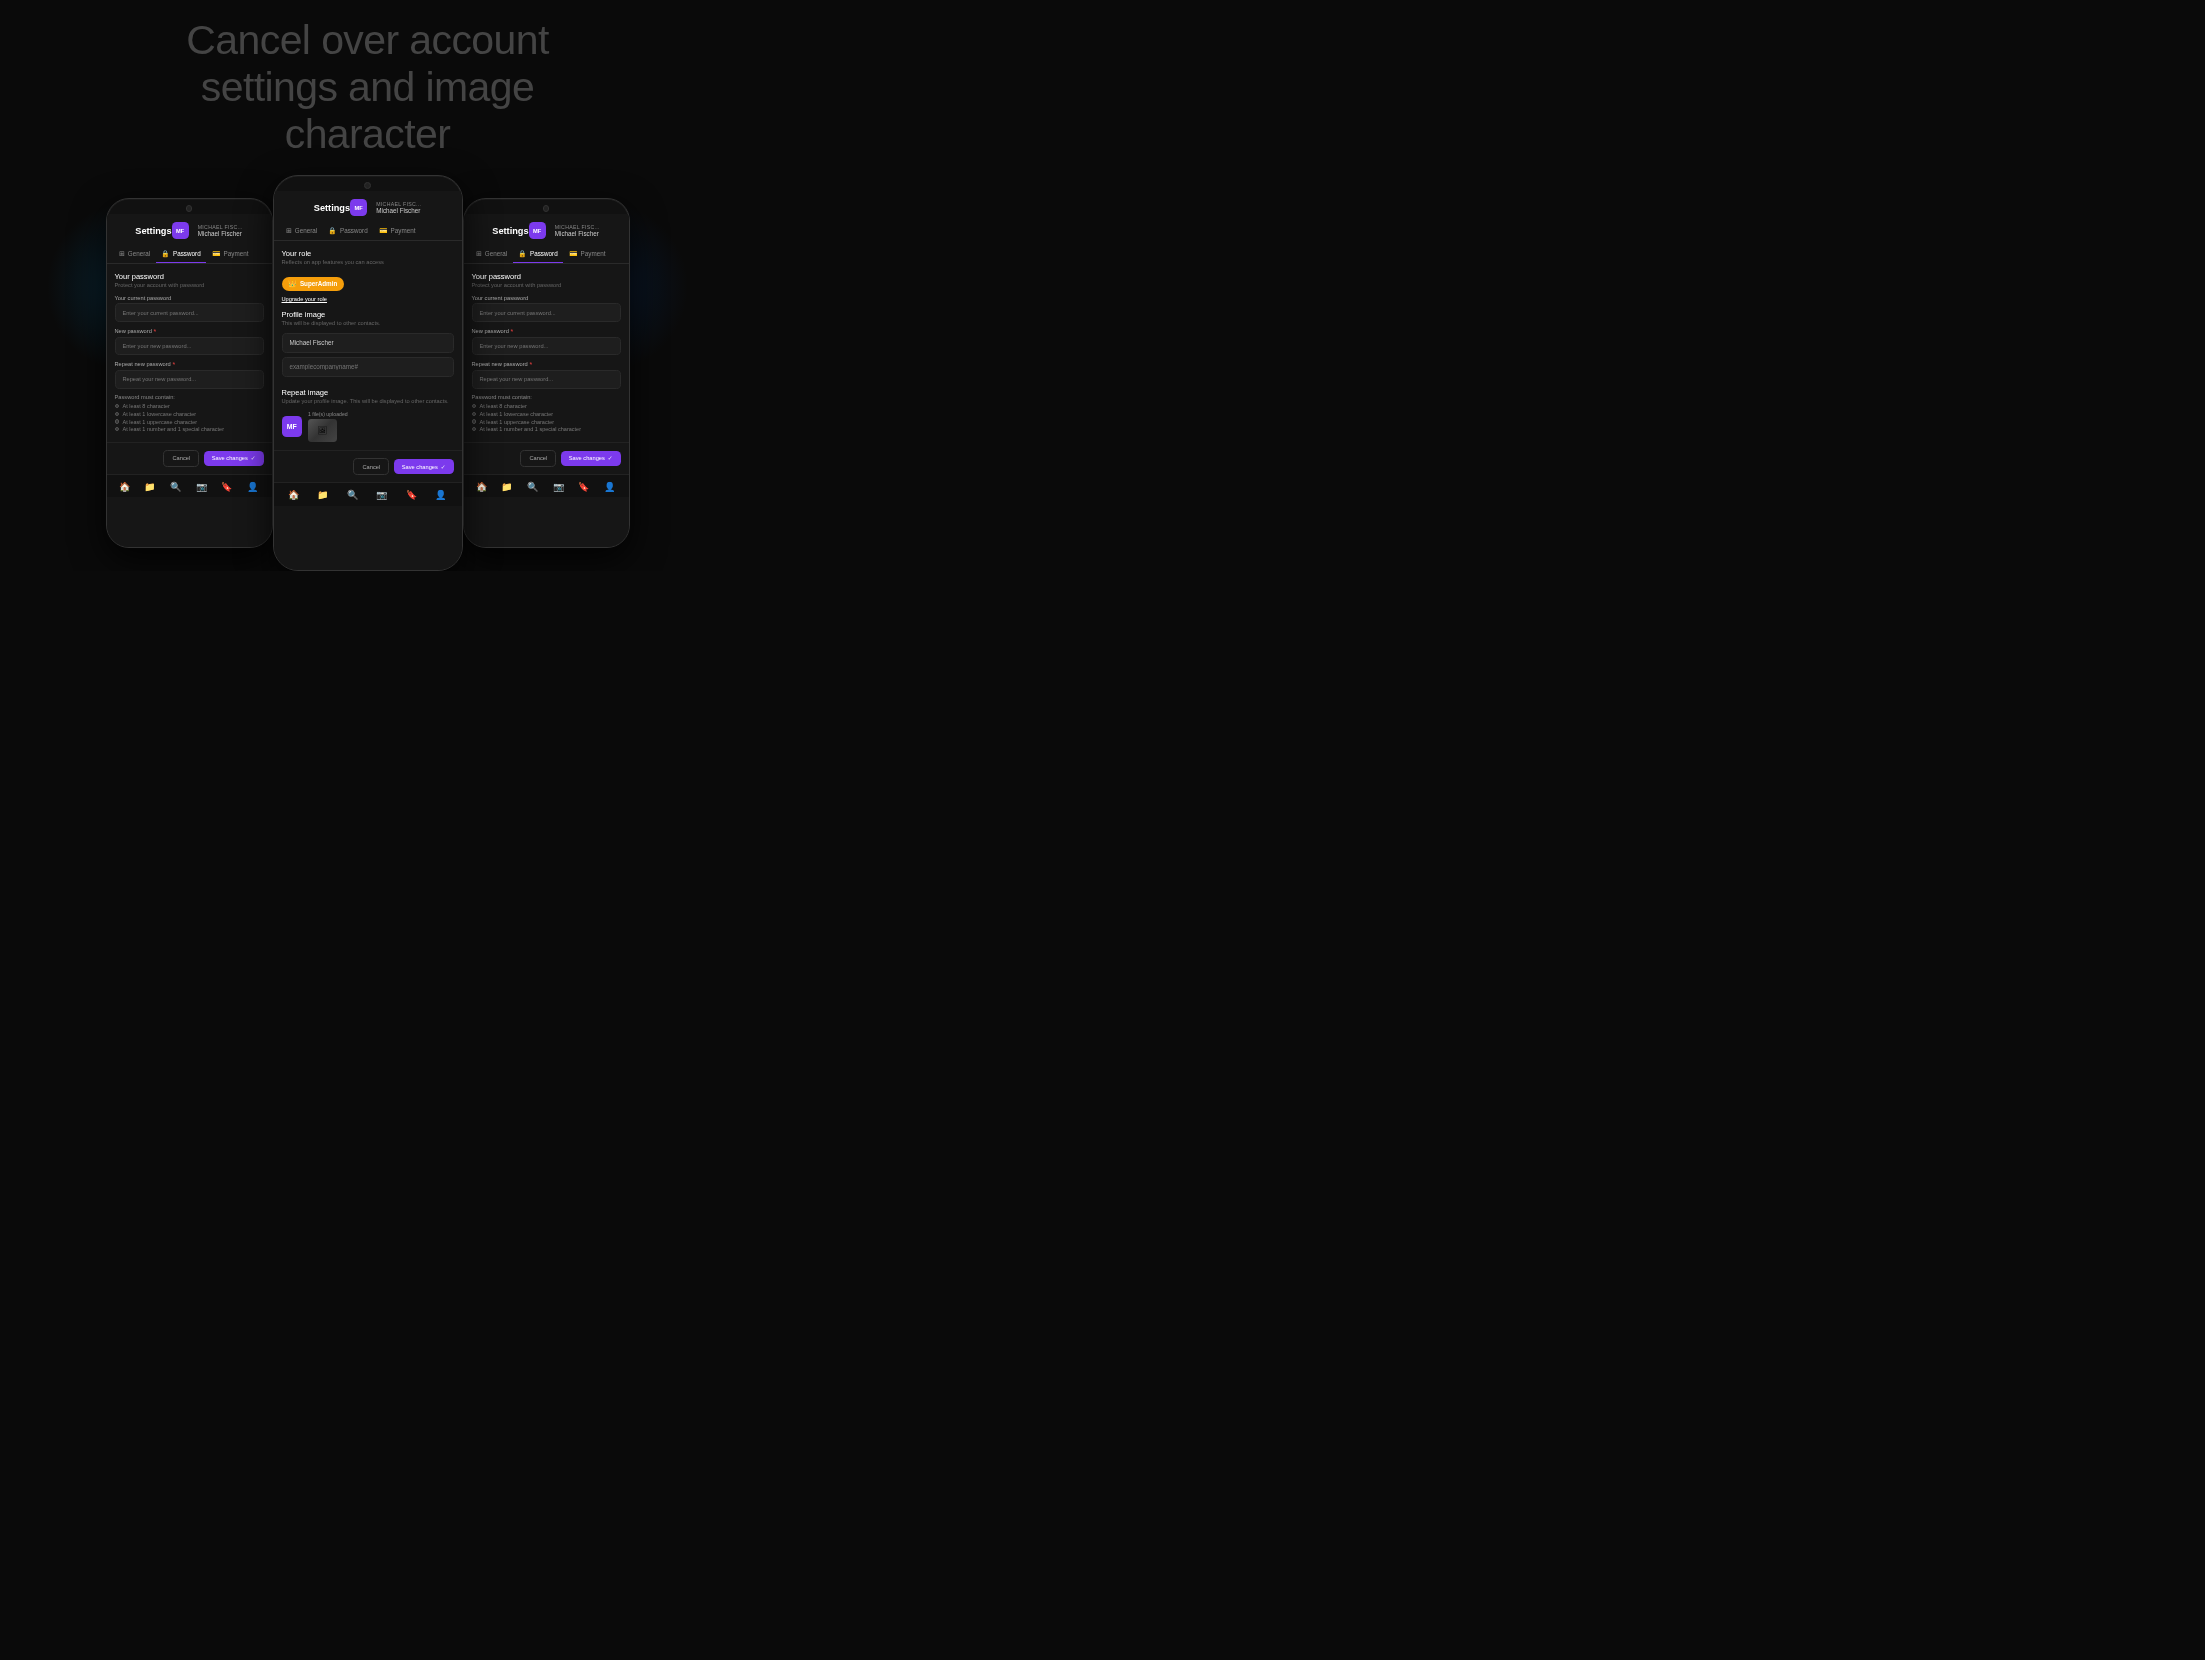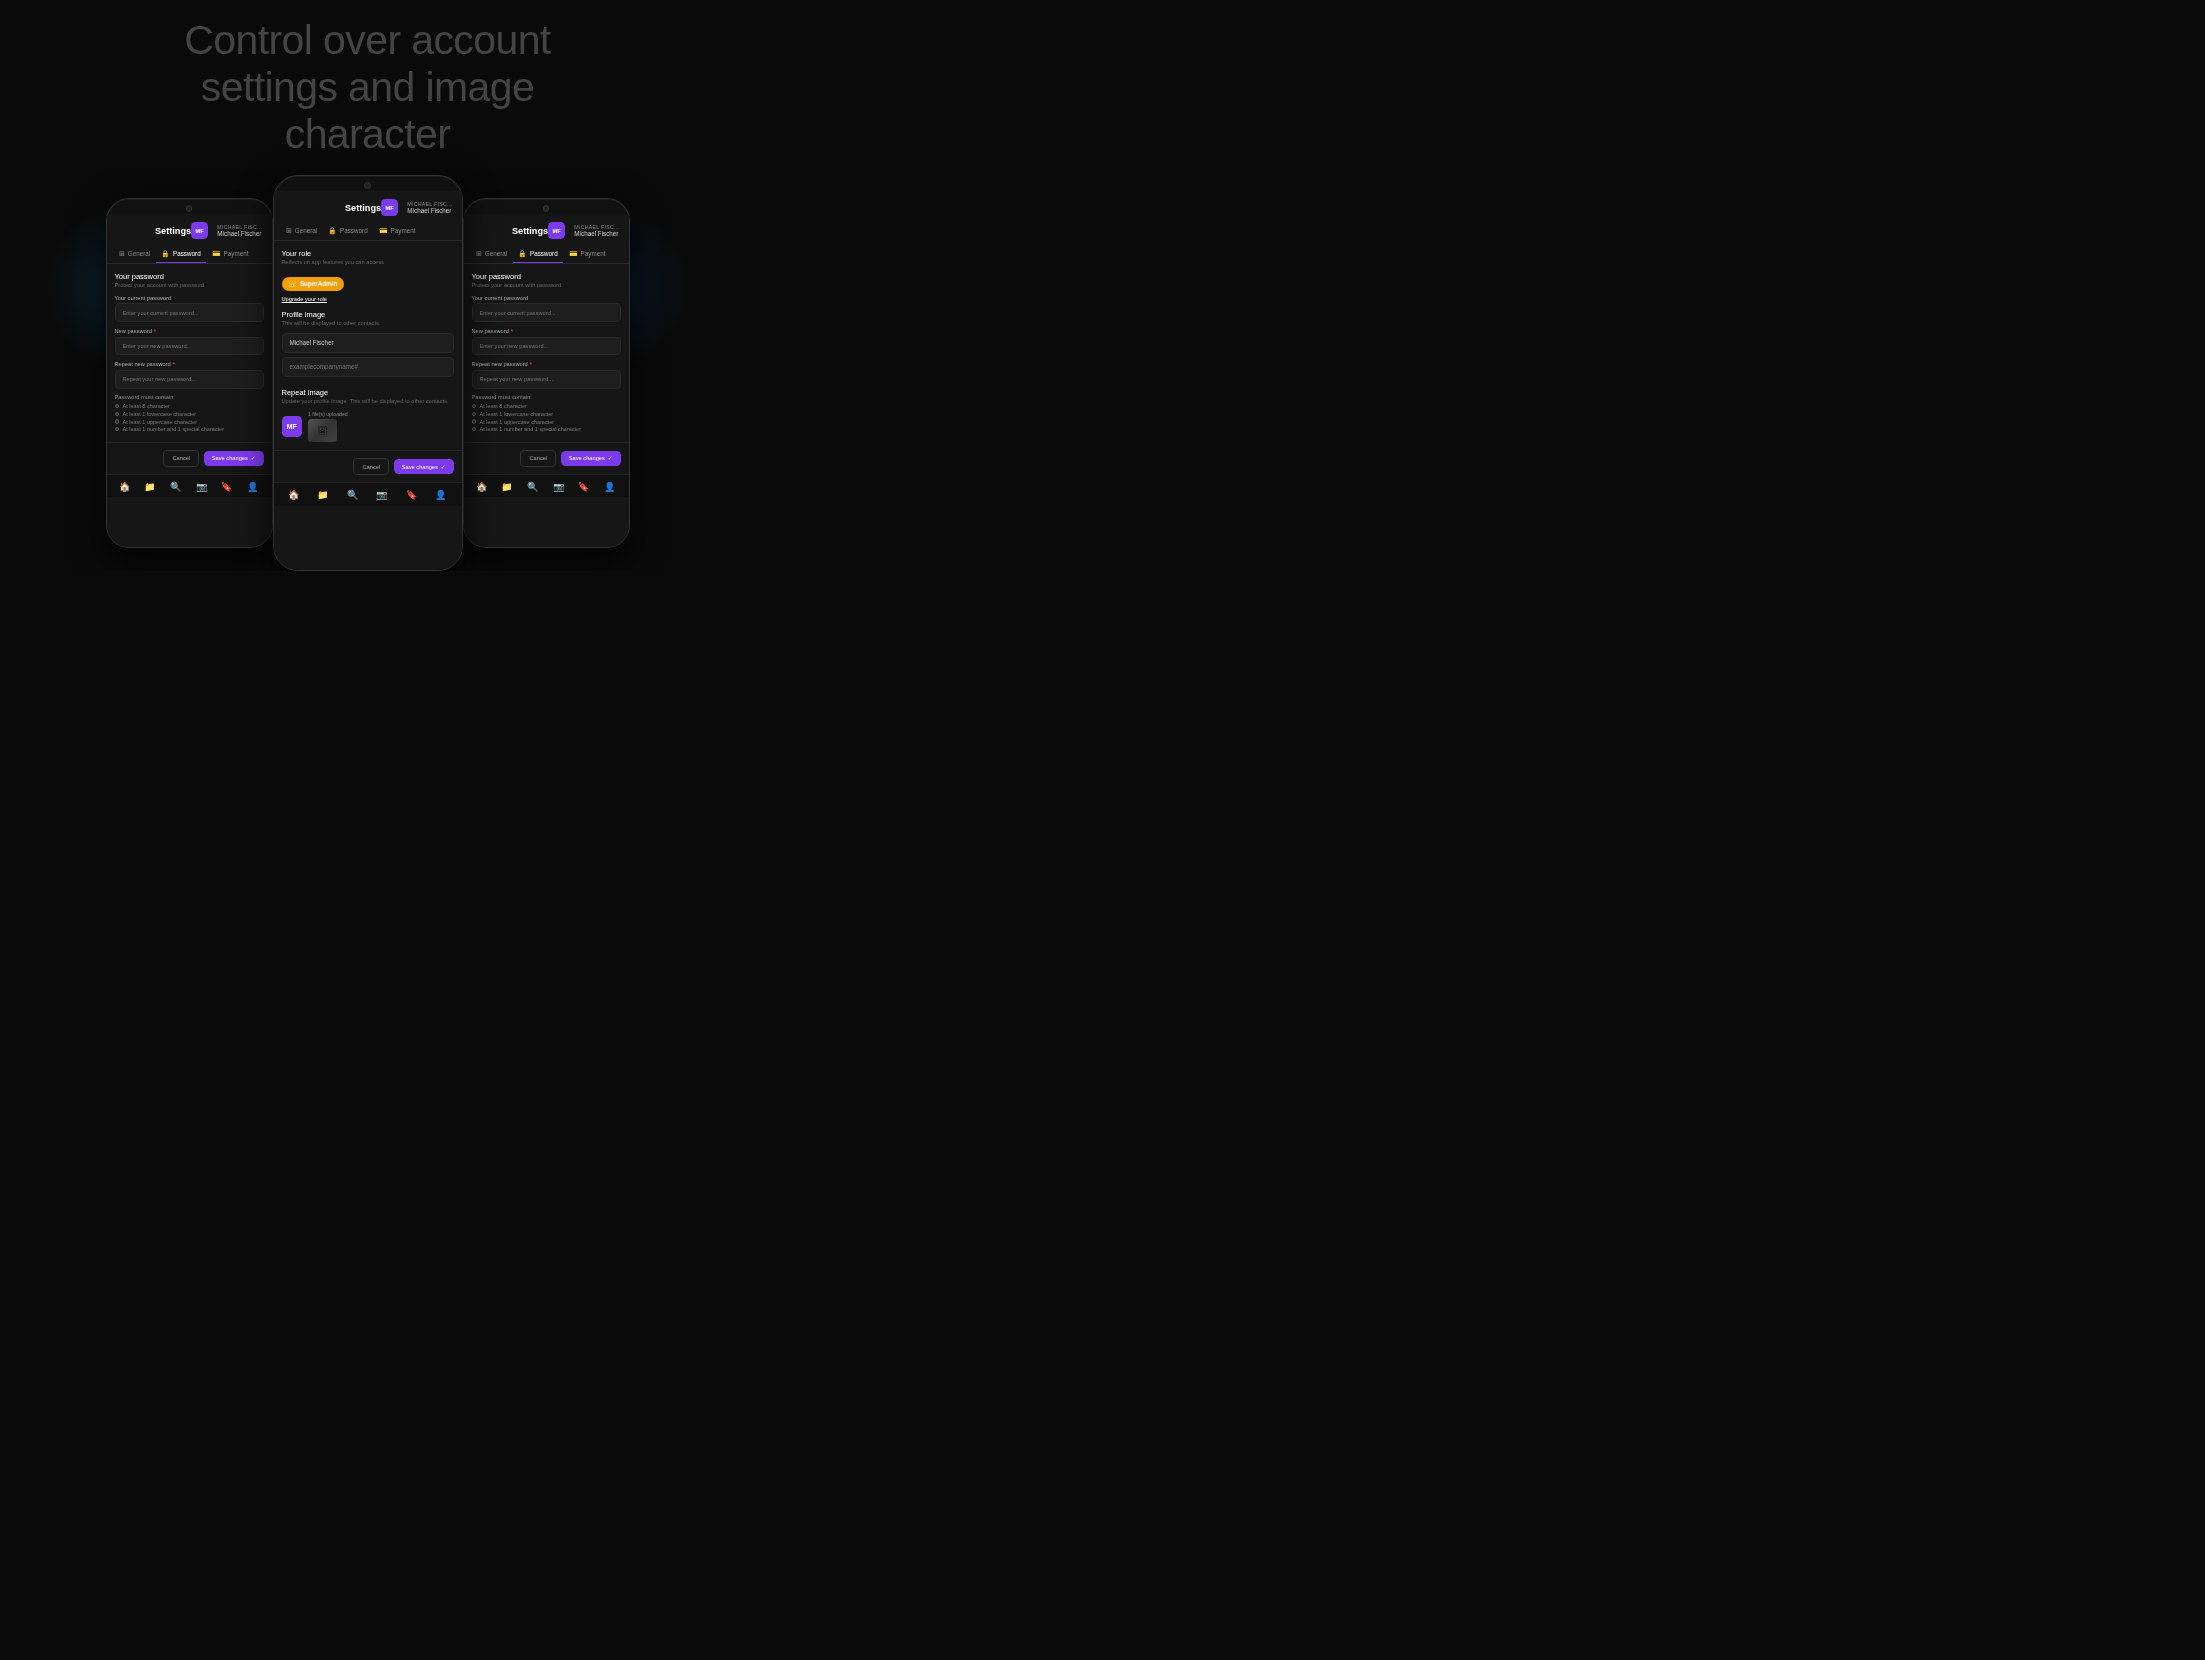"Control over account" span { text: Control -> Cancel }
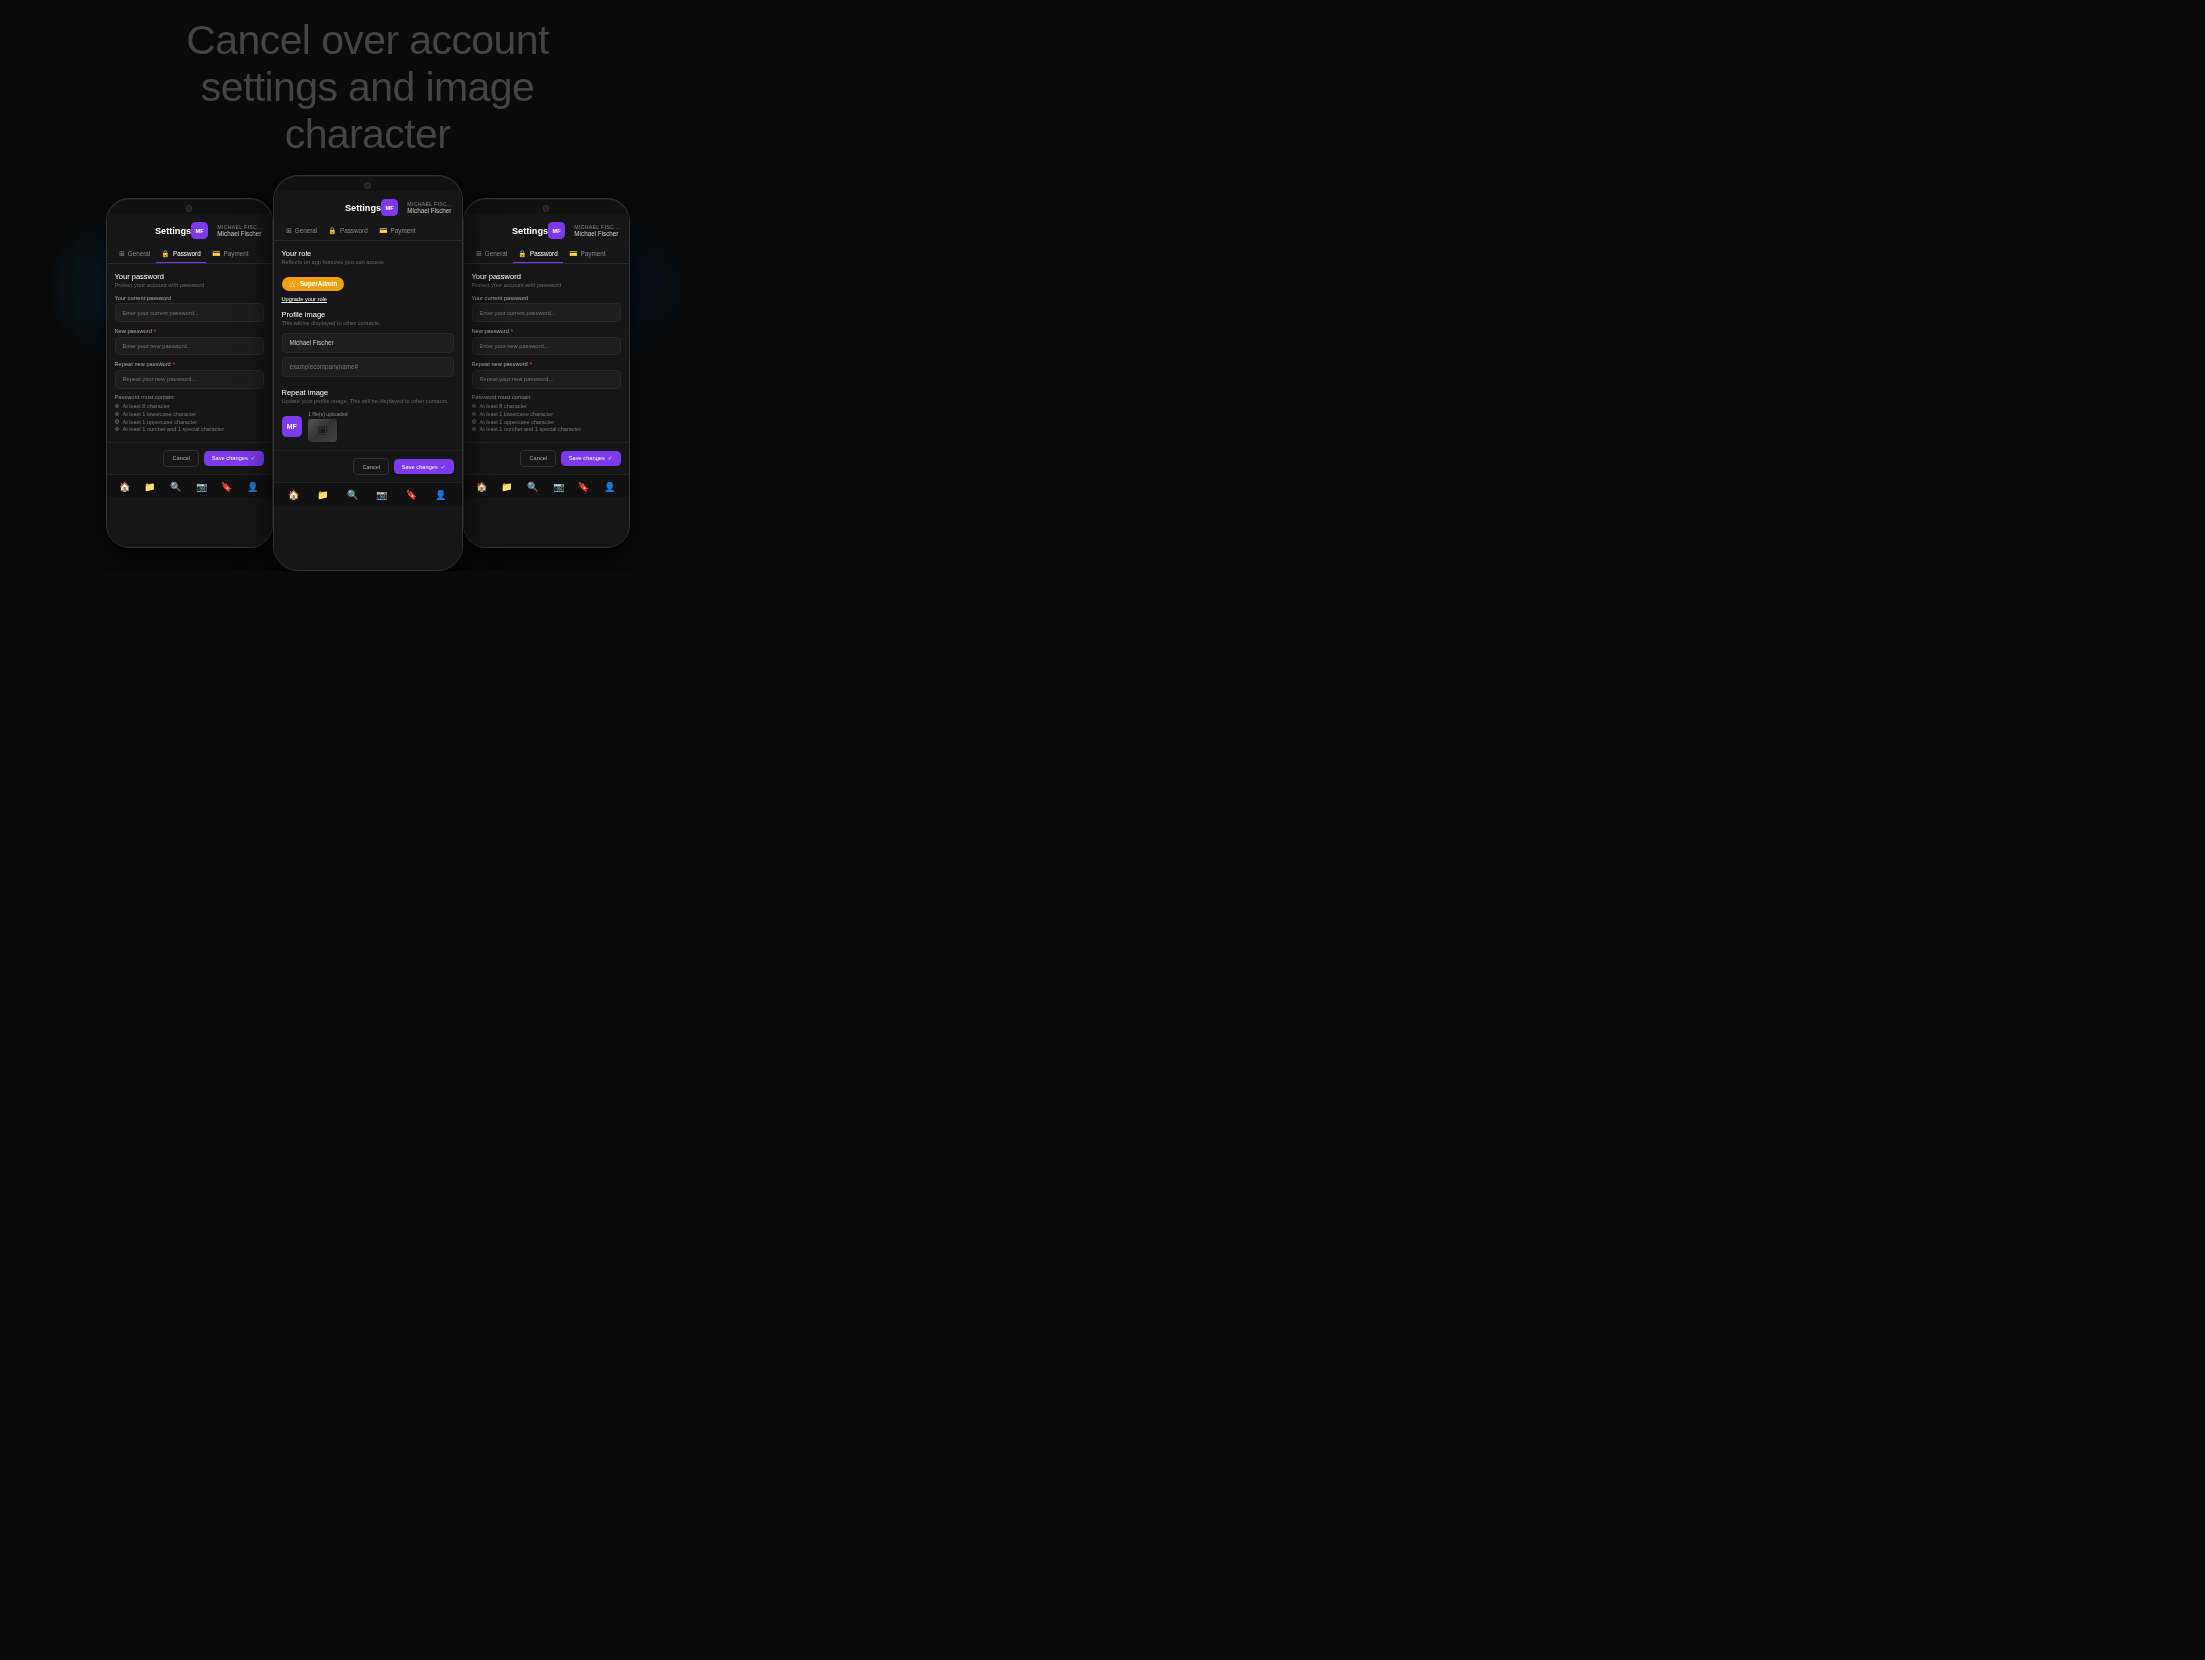"Settings" .settings-header { justify-content: flex-end -> center }
